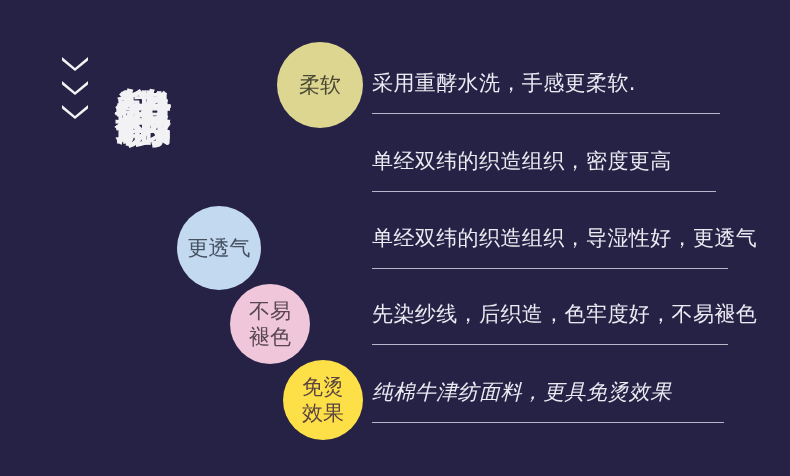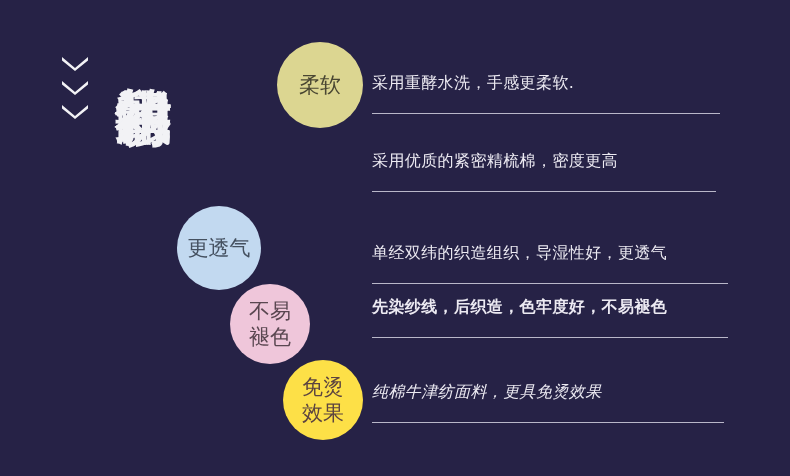"采用重酵水洗，手感更柔软." .feature-desc { font-size: 16px -> 21px }
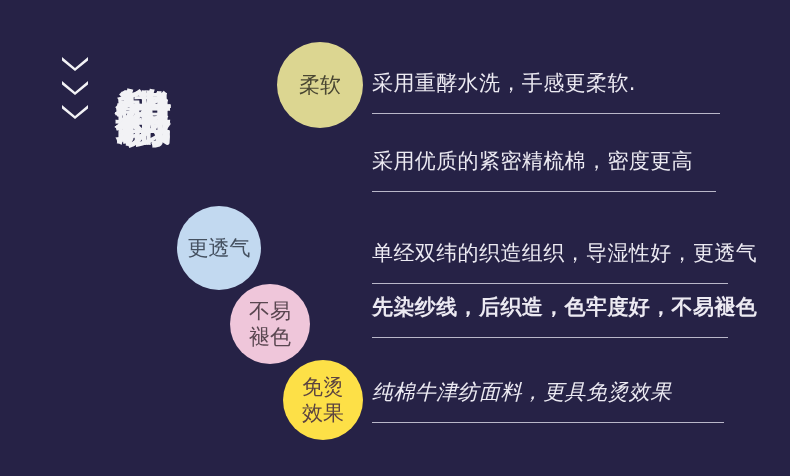"采用优质的紧密精梳棉，密度更高" div.feature-desc { text: 采用优质的紧密精梳棉 -> 单经双纬的织造组织 }
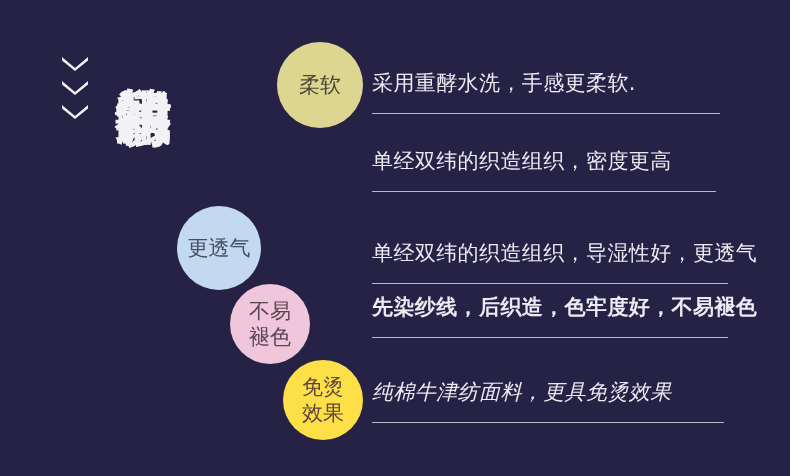"单经双纬的织造组织，导湿性好，更透气" div.feature-row { top: 242px -> 227px }
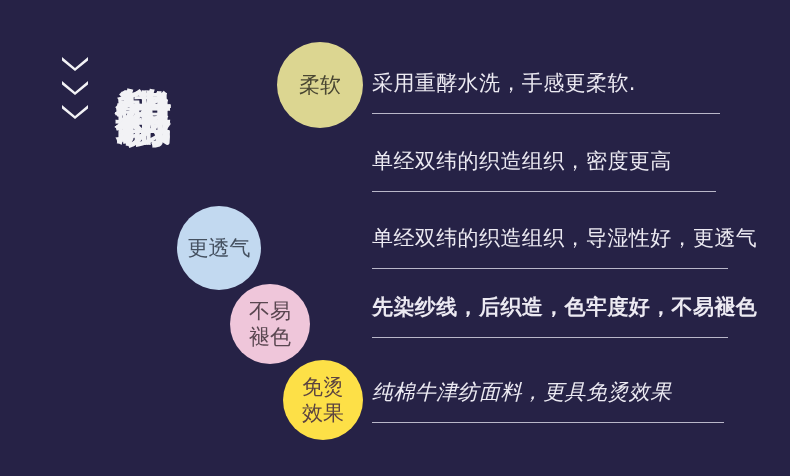"先染纱线，后织造，色牢度好，不易褪色" div.feature-row { font-weight: bold -> none; top: 296px -> 303px }
